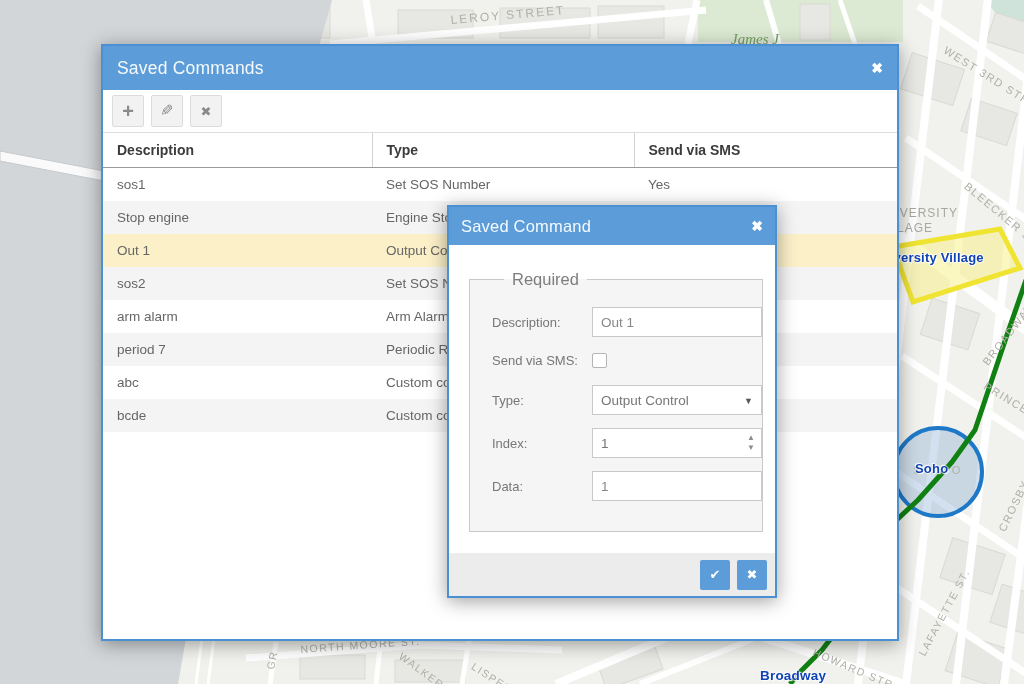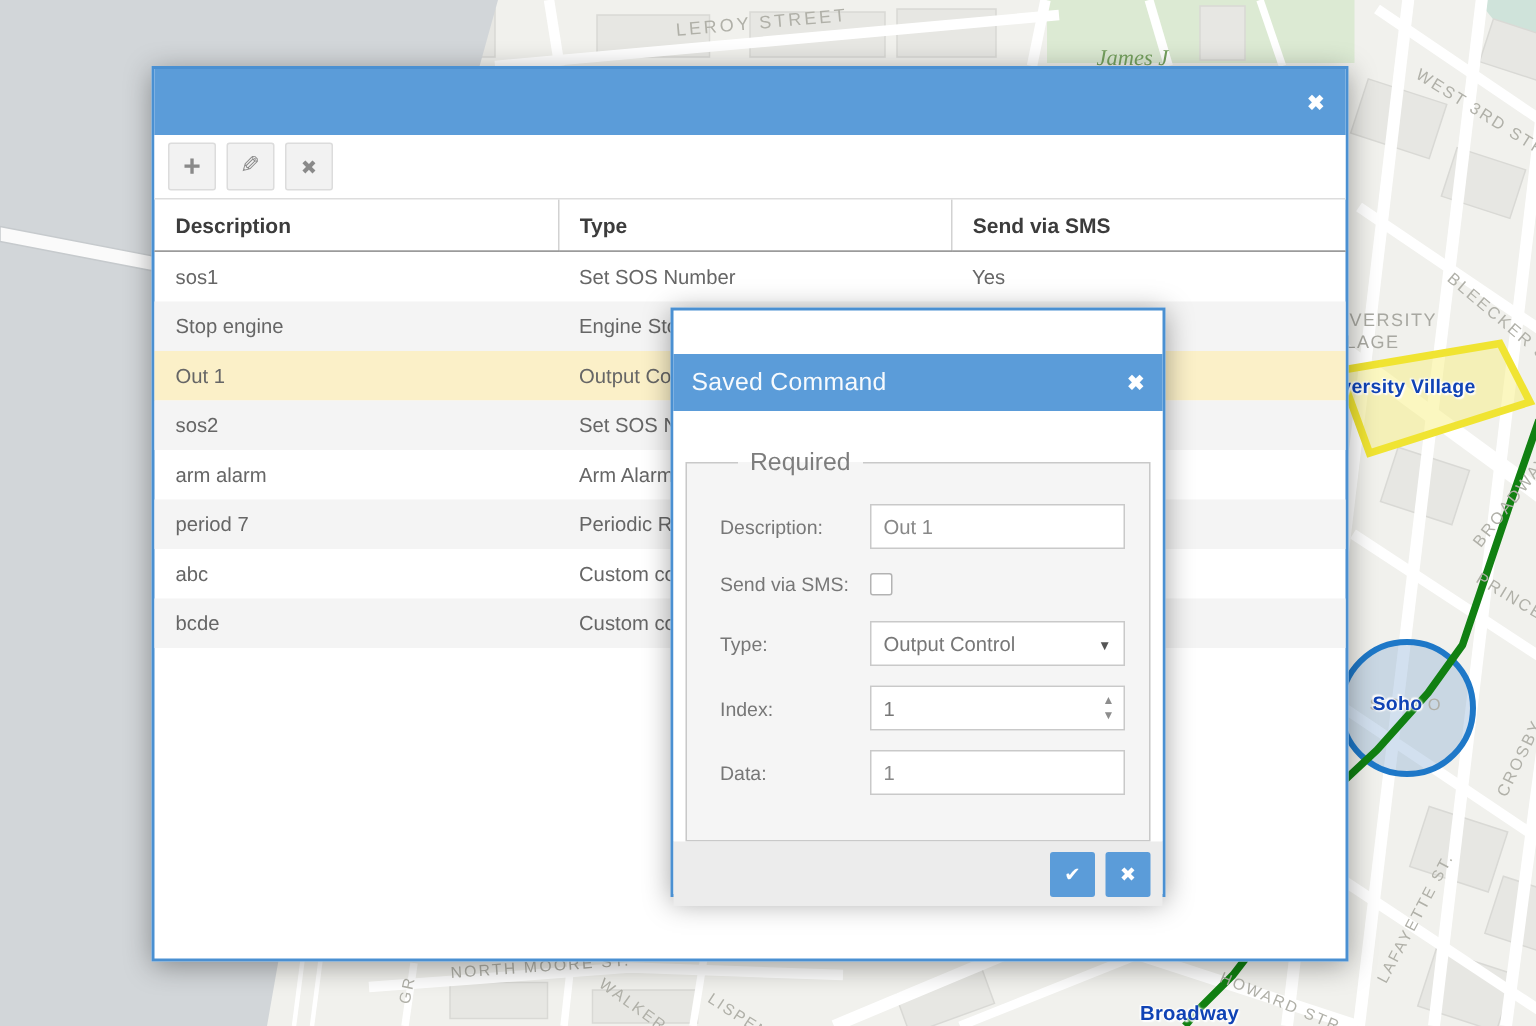"Saved Commands" span.mtitle { html: none -> <span>Saved Commands</span> }
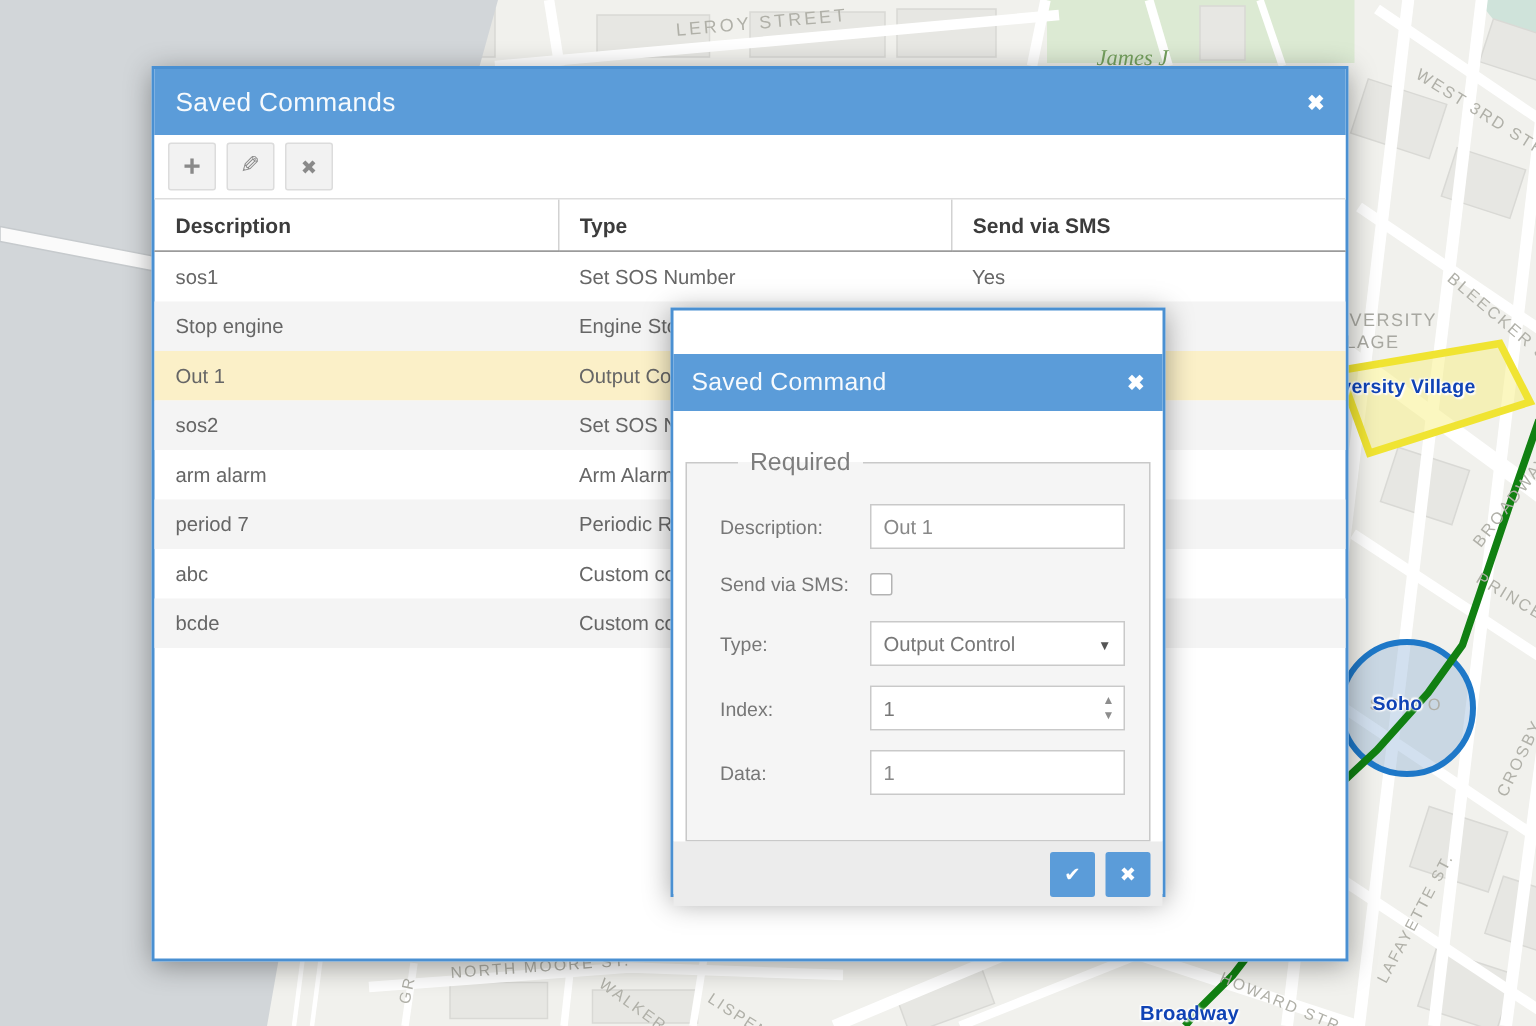"Saved Command" .modal-command .mhead { margin-top: 29px -> none }
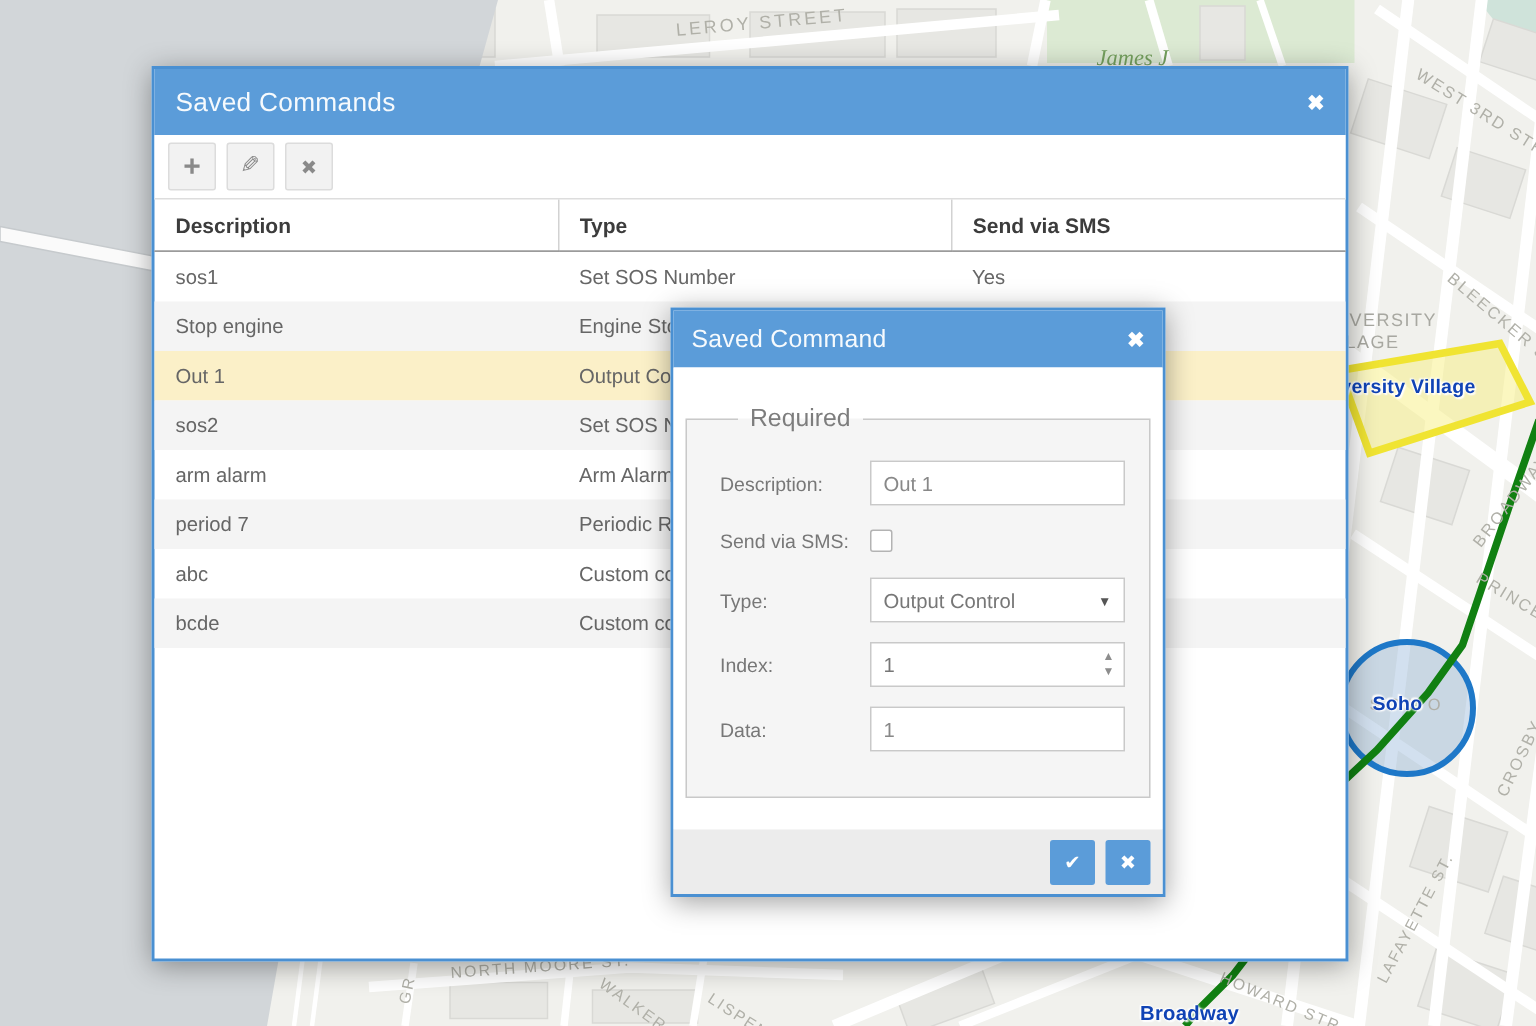"Required" .ic-body { padding: 25px 8px 0 -> 25px 20px 0 }
